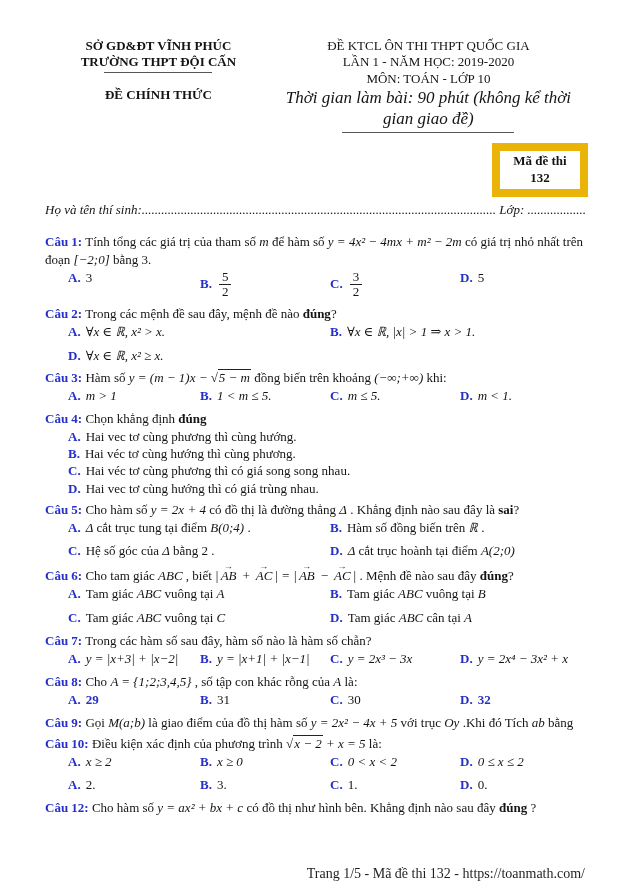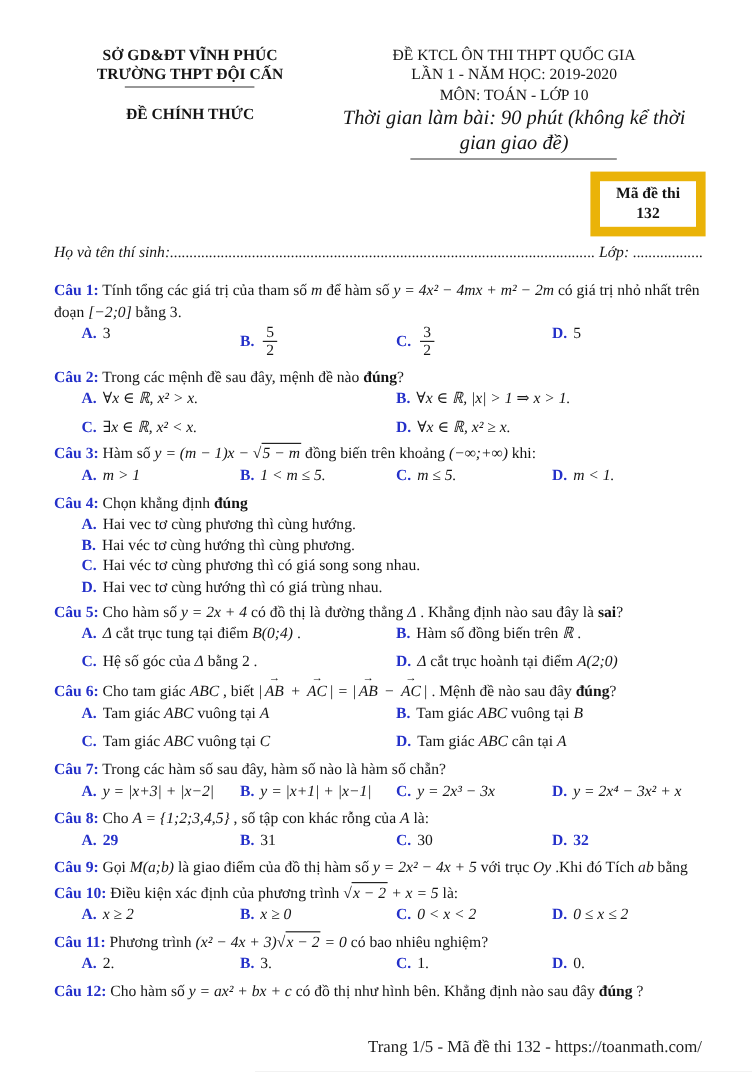"C. ∃x ∈ ℝ, x²" div.option { html: <div><span>C.</span><span><span>∃x ∈ ℝ, x² &lt; x.</span></span></div> -> none }
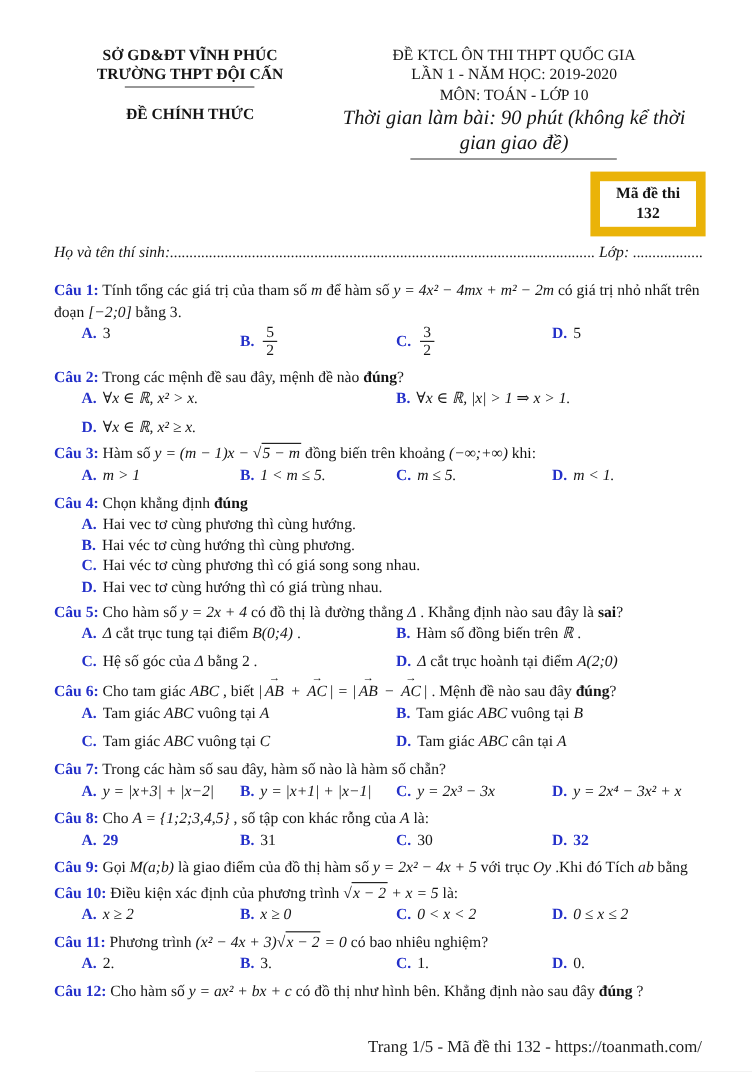"Câu 11: Phương trình (x²" div.q-body { html: <div><span>Câu 11:</span><span> Phương trình </span><span>(x² − 4x + 3)</span><span><span>√</span><span>x − 2</span></span><span> = 0</span><span> có bao nhiêu nghiệm?</span></div> -> none }
